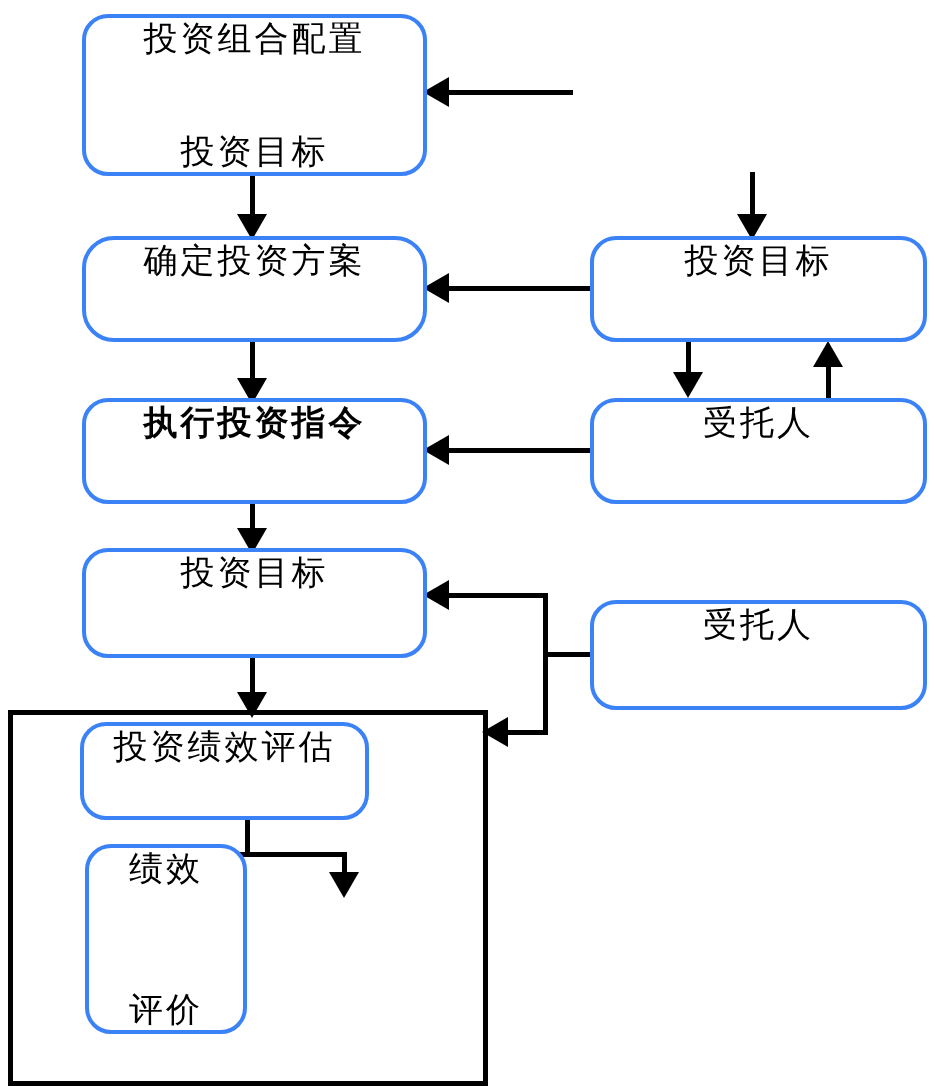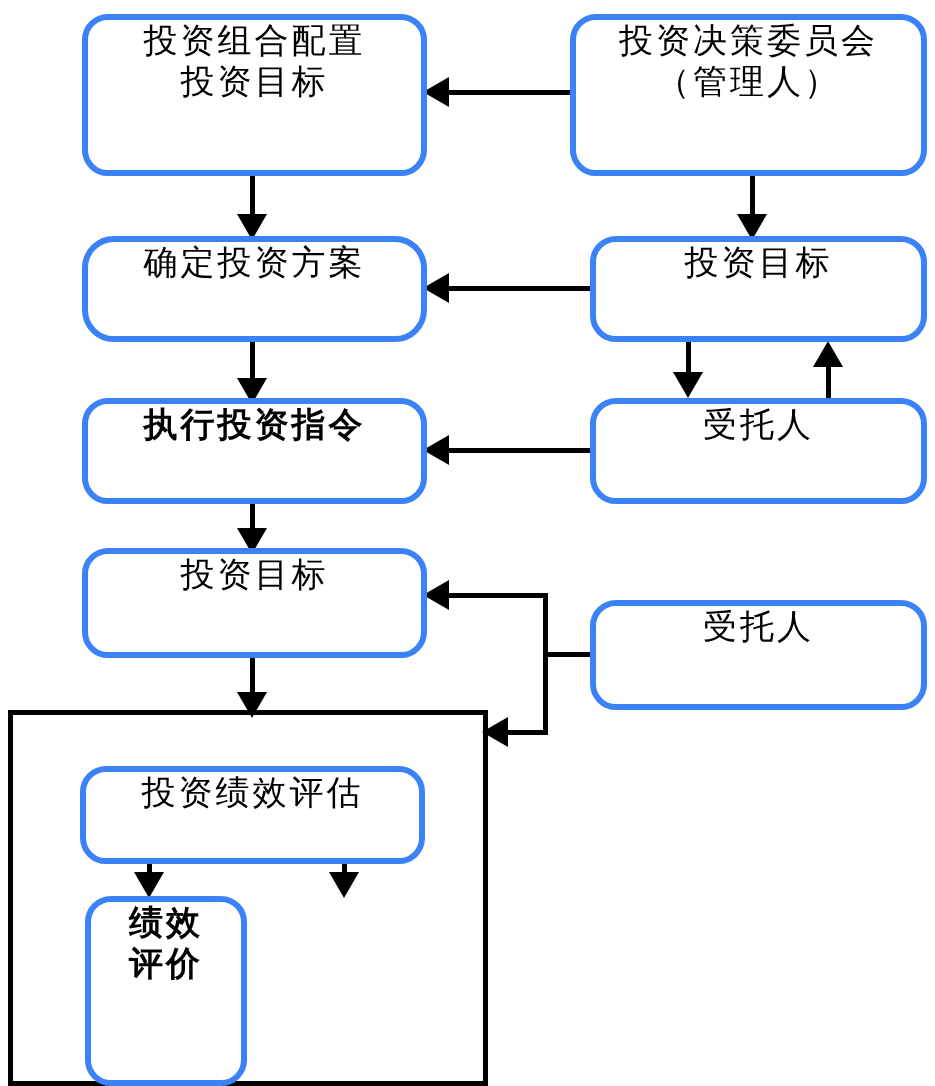"投资组合配置" .node { border: 6px solid #3b82f6 -> 4px solid #3b82f6; justify-content: flex-start -> space-between }
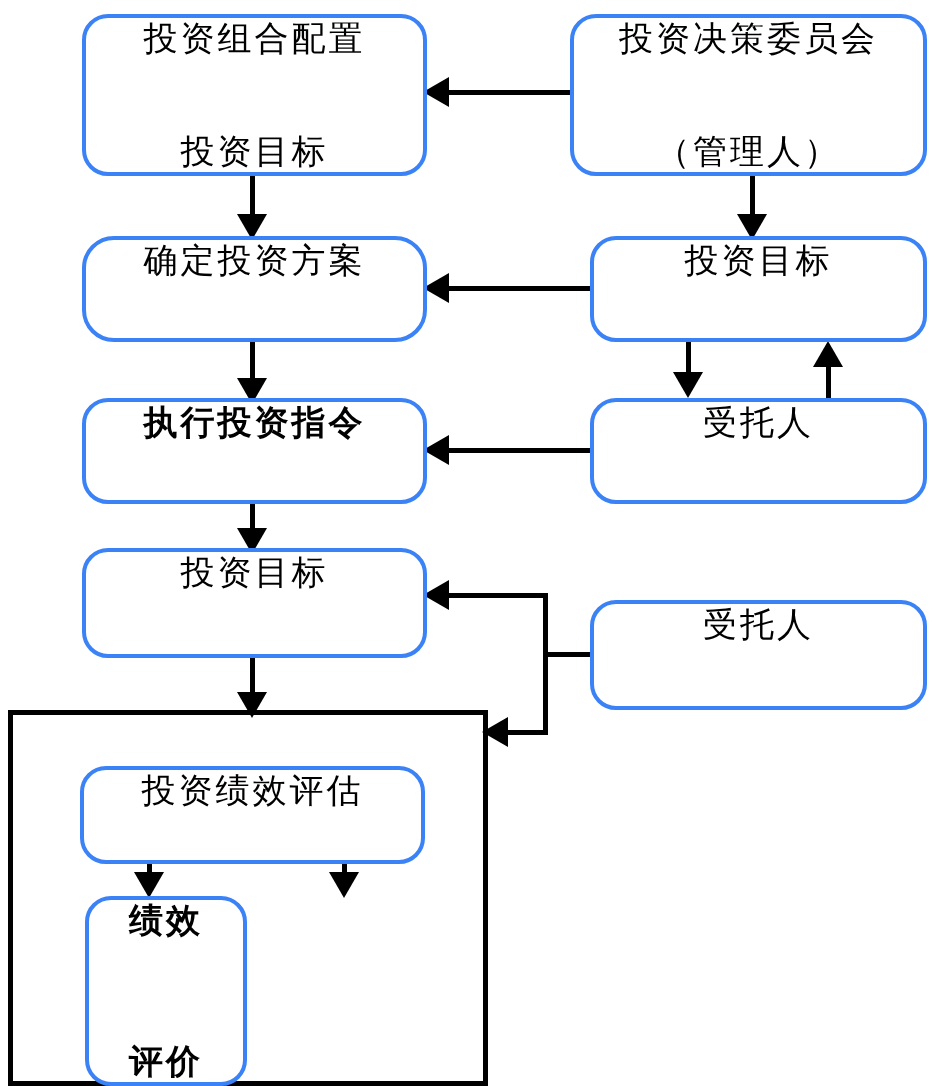"投资决策委员会" div.node { html: <div> <span>投资决策委员会</span> <span>（管理人）</span> </div> -> none }
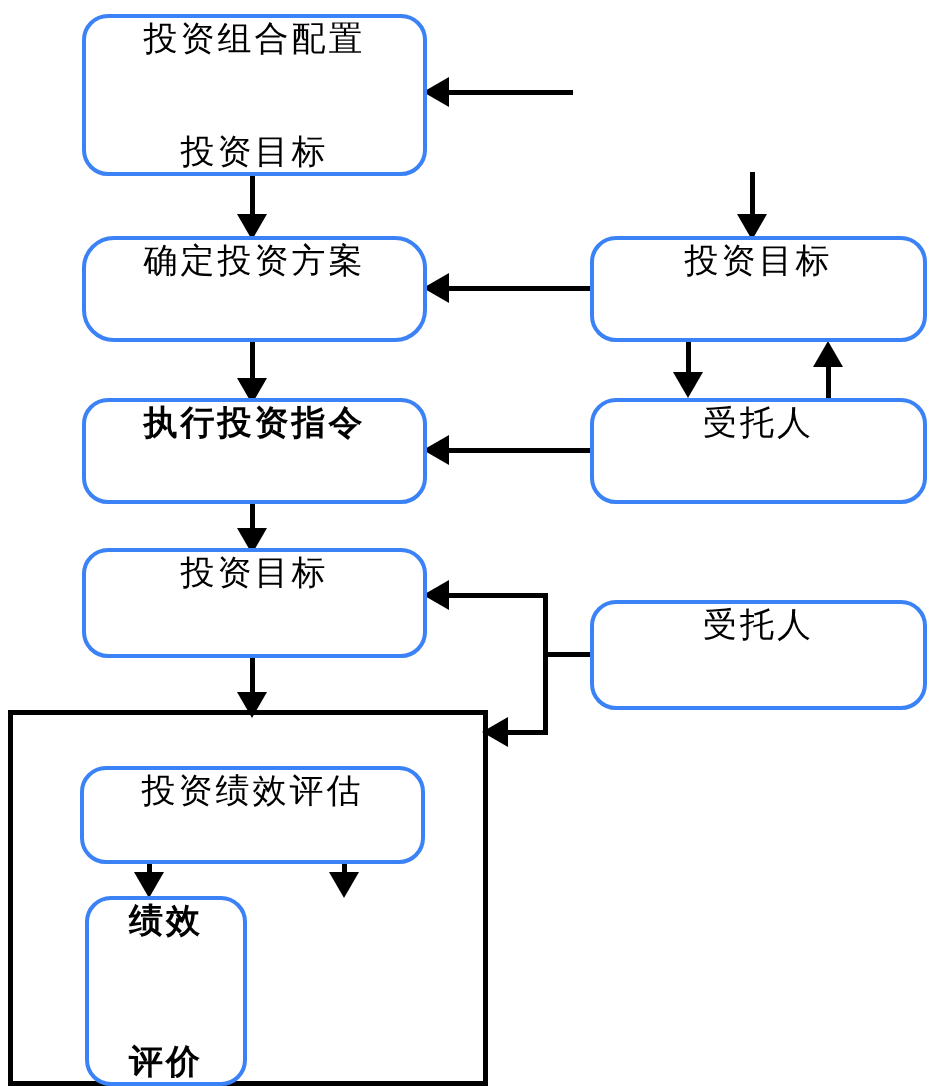"投资绩效评估" div.node { margin-top: 44px -> none; width: 345px -> 289px }
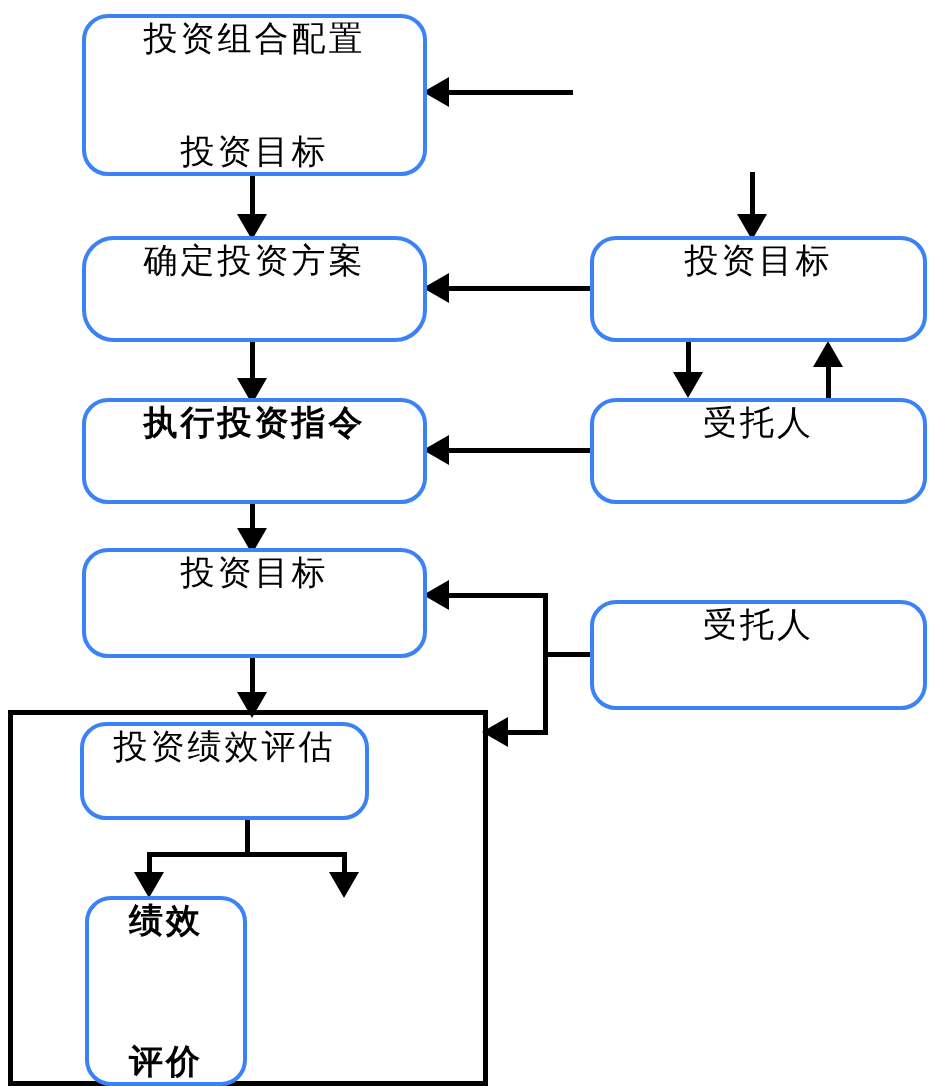"绩效" div.node { font-weight: bold -> none; top: 896px -> 844px }
